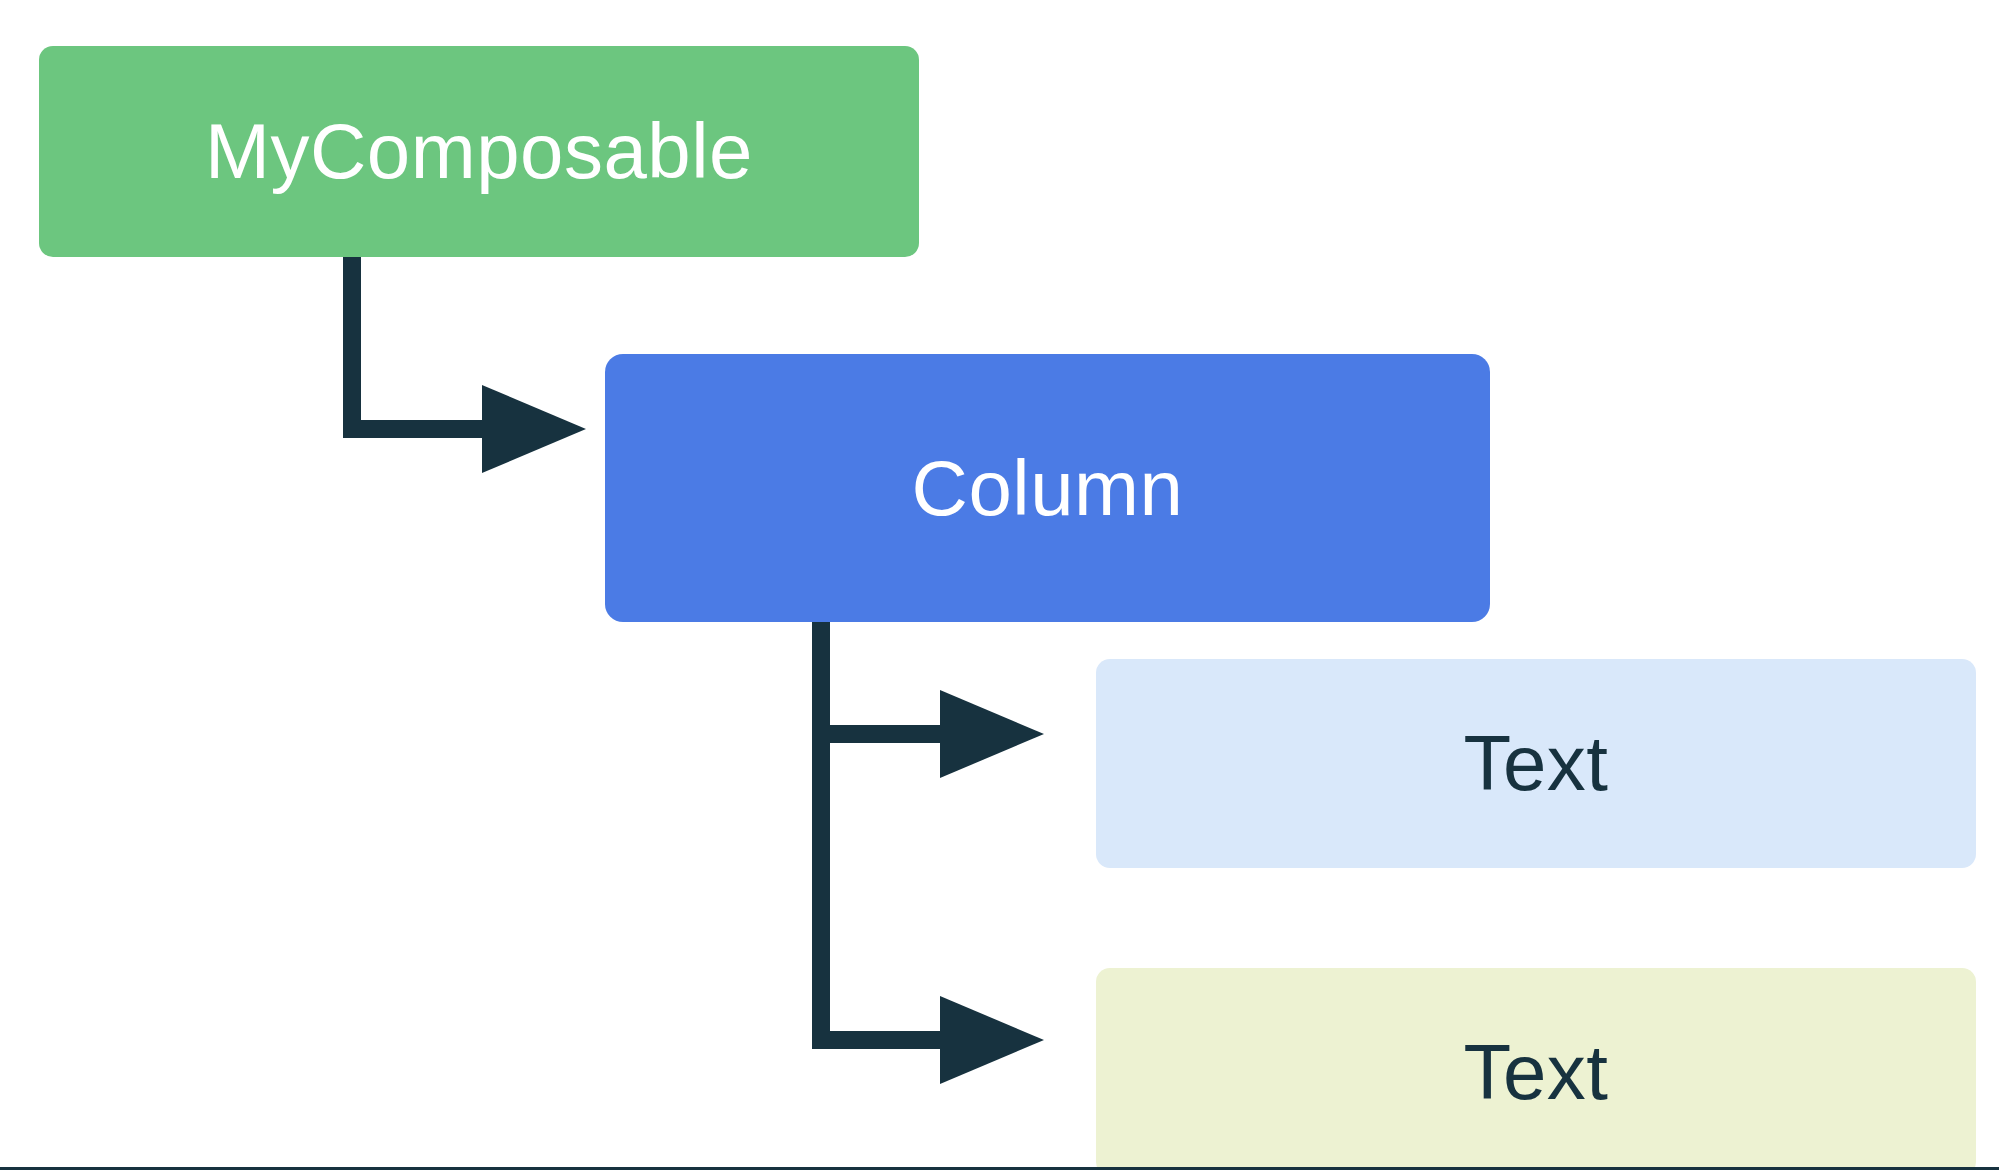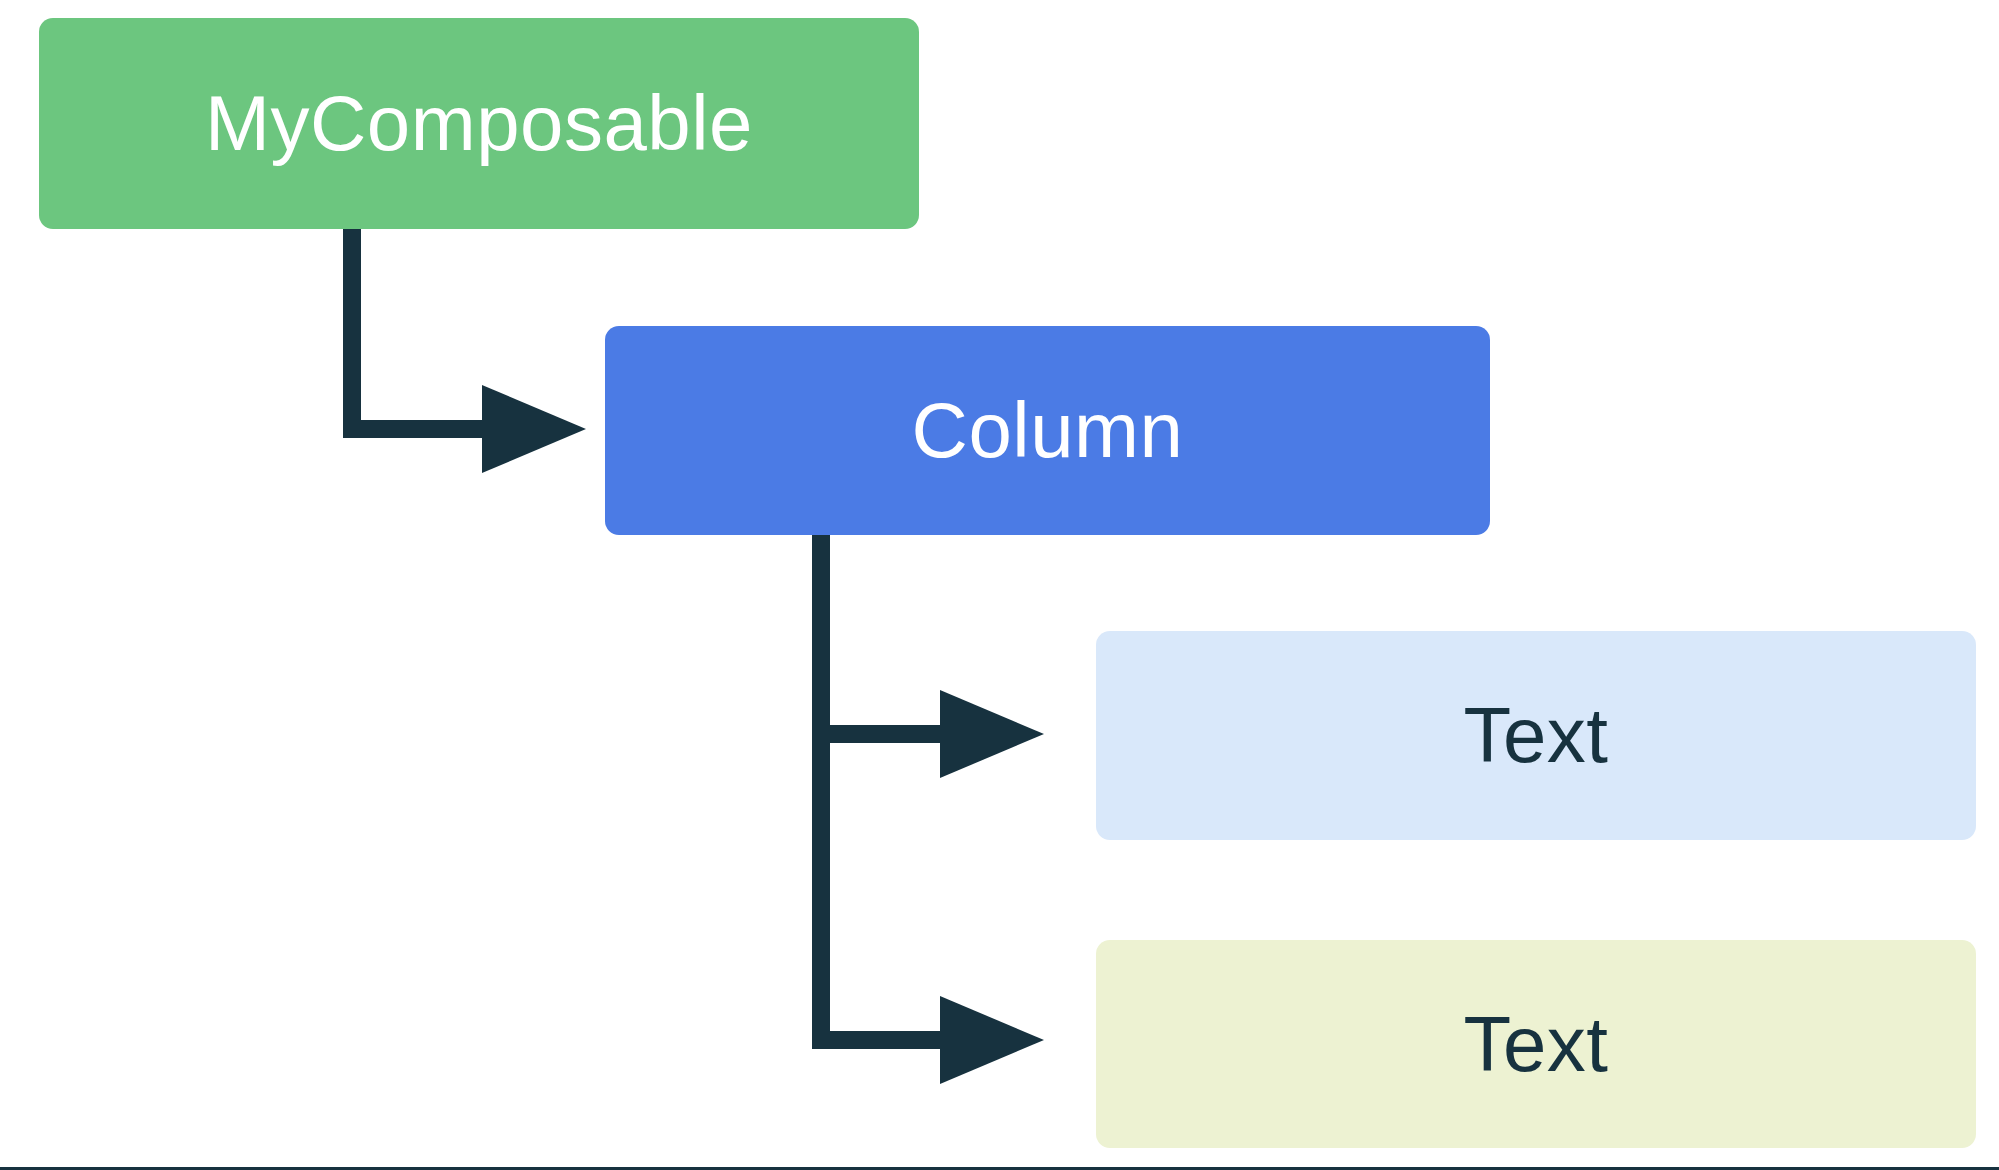"MyComposable" .node { margin-top: none -> 28px }
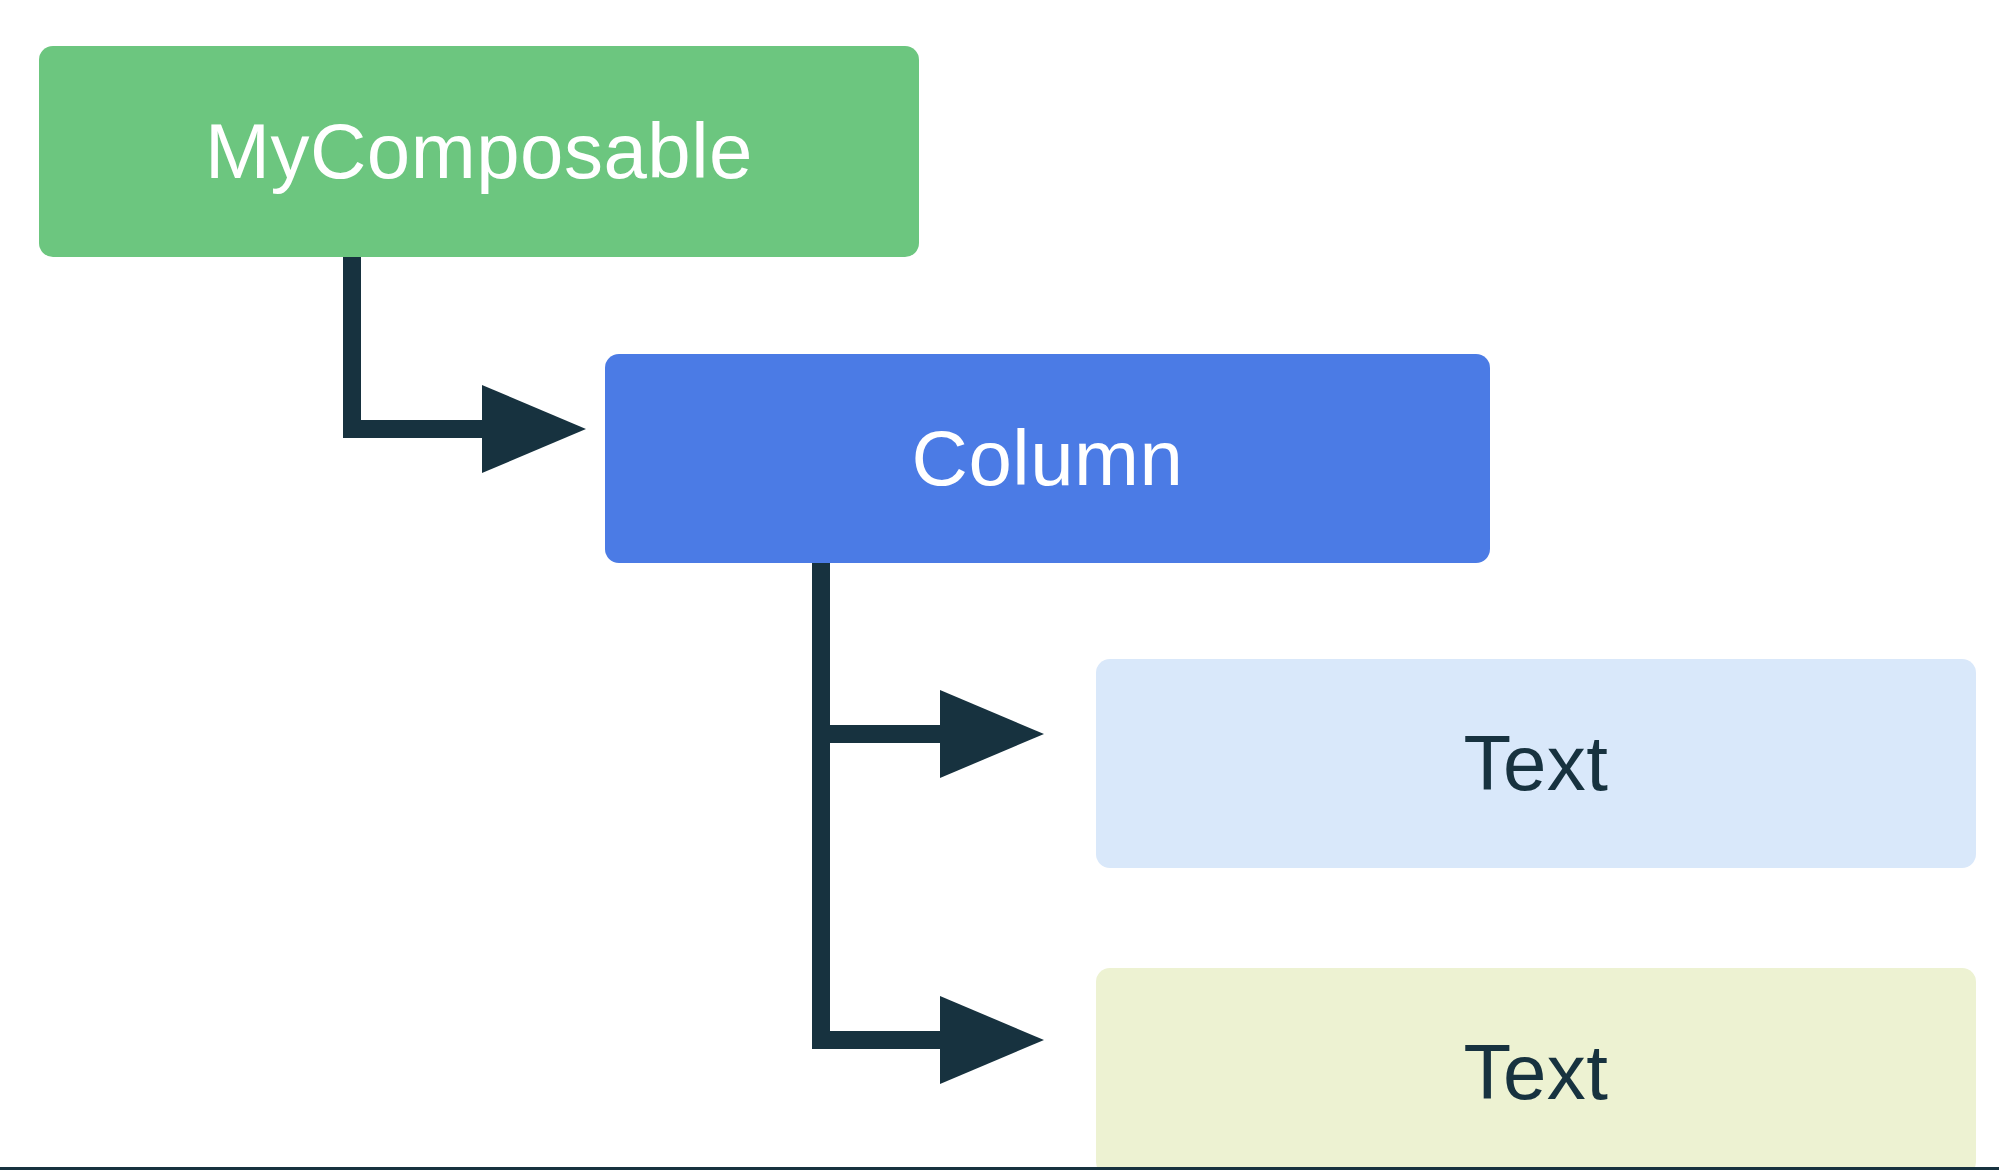"Column" .node-blue { border-radius: none -> 18px; height: 209px -> 268px }
